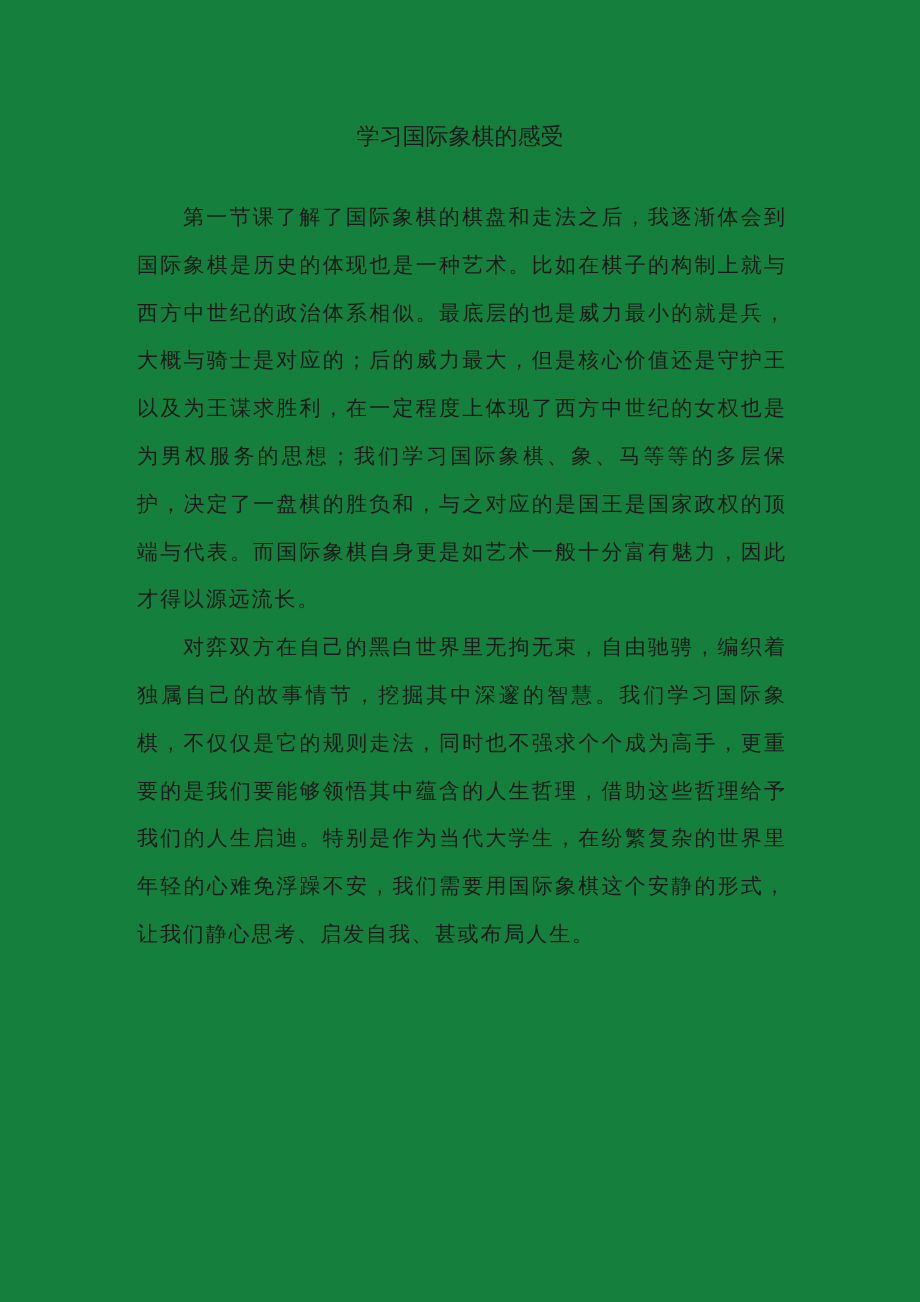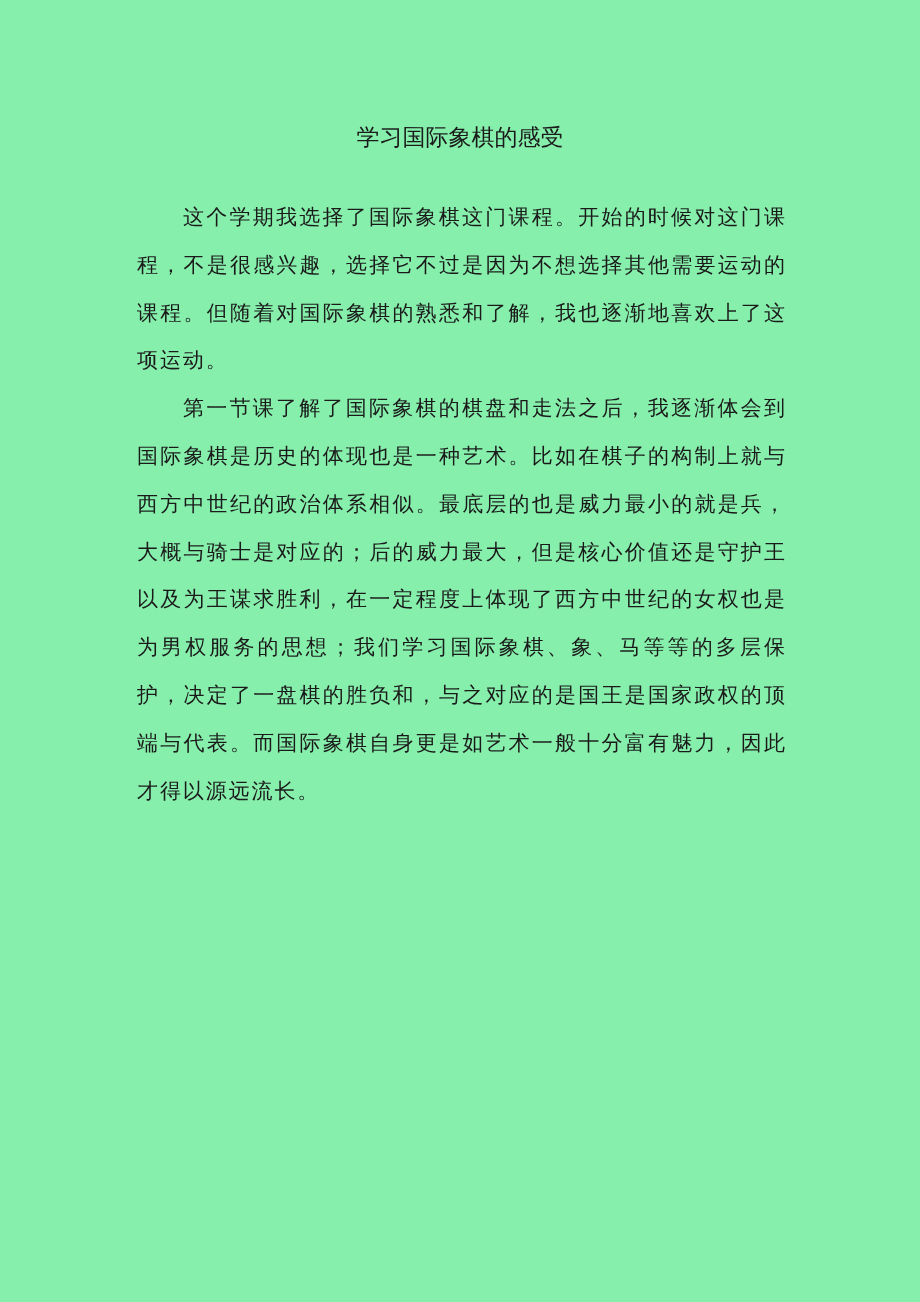"学习国际象棋的感受" .page { background: #86efac -> #15803d; font-family: none -> Liberation Serif, serif }
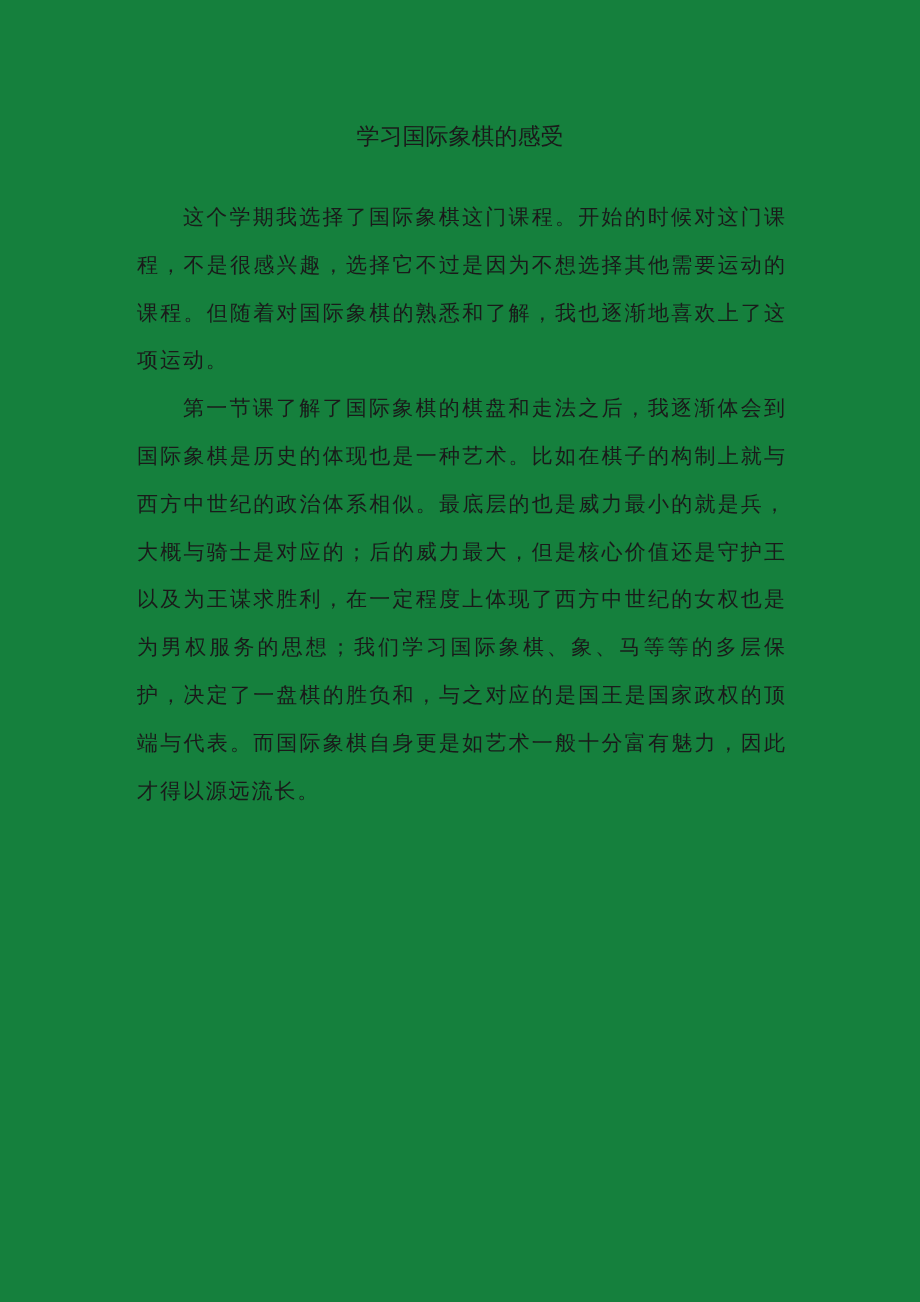"这个学期我选择了国际象棋这门课程。开始的时候对这门课程，不是很感兴趣，选择它不过" p.para { html: <p>这个学期我选择了国际象棋这门课程。开始的时候对这门课程，不是很感兴趣，选择它不过是因为不想选择其他需要运动的课程。但随着对国际象棋的熟悉和了解，我也逐渐地喜欢上了这项运动。</p> -> none }
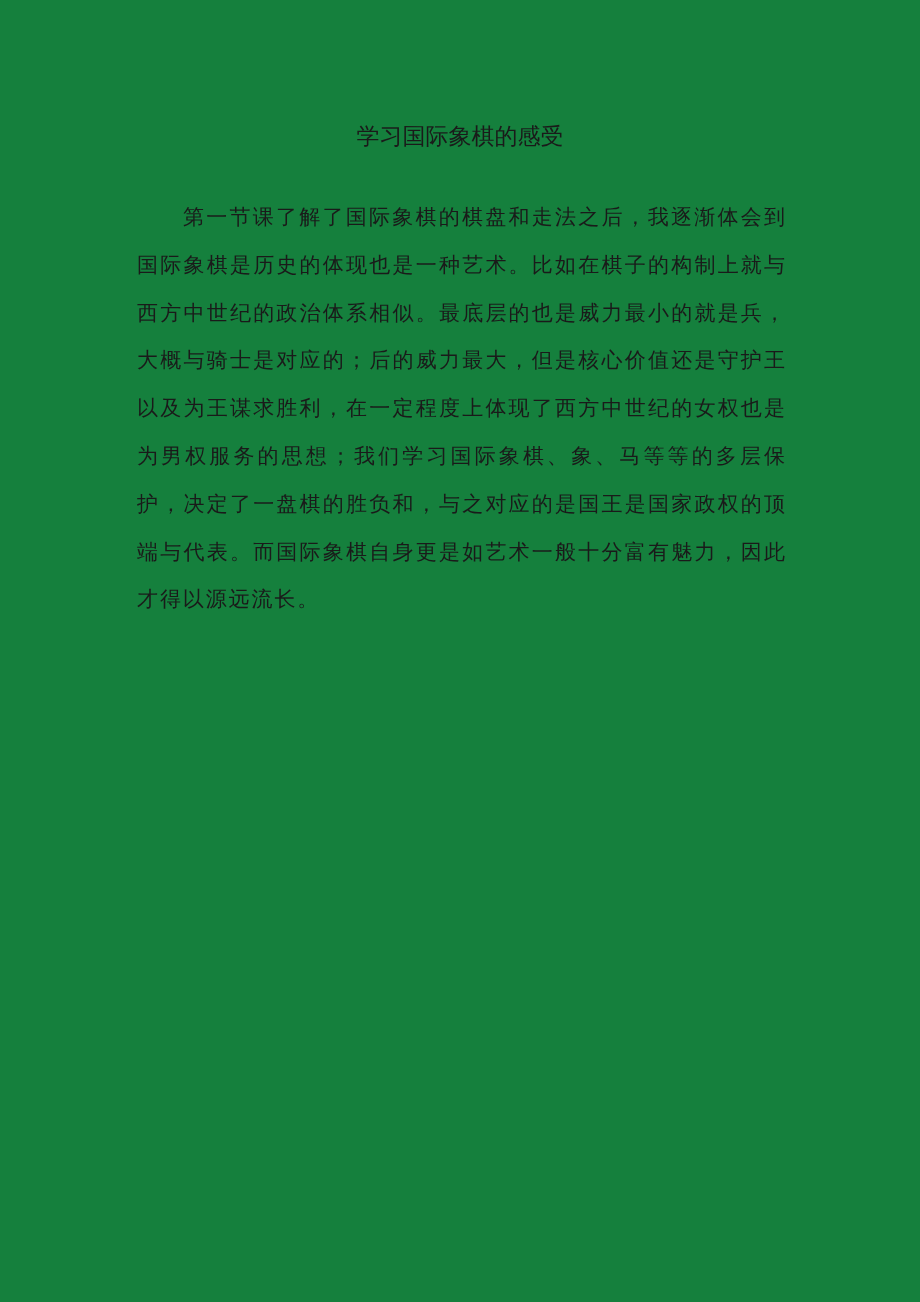"对弈双方在自己的黑白世界里无拘无束，自由驰骋，编织着独属自己的故事情节，挖掘其中" p.para { html: none -> <p>对弈双方在自己的黑白世界里无拘无束，自由驰骋，编织着独属自己的故事情节，挖掘其中深邃的智慧。我们学习国际象棋，不仅仅是它的规则走法，同时也不强求个个成为高手，更重要的是我们要能够领悟其中蕴含的人生哲理，借助这些哲理给予我们的人生启迪。特别是作为当代大学生，在纷繁复杂的世界里年轻的心难免浮躁不安，我们需要用国际象棋这个安静的形式，让我们静心思考、启发自我、甚或布局人生。</p> }
